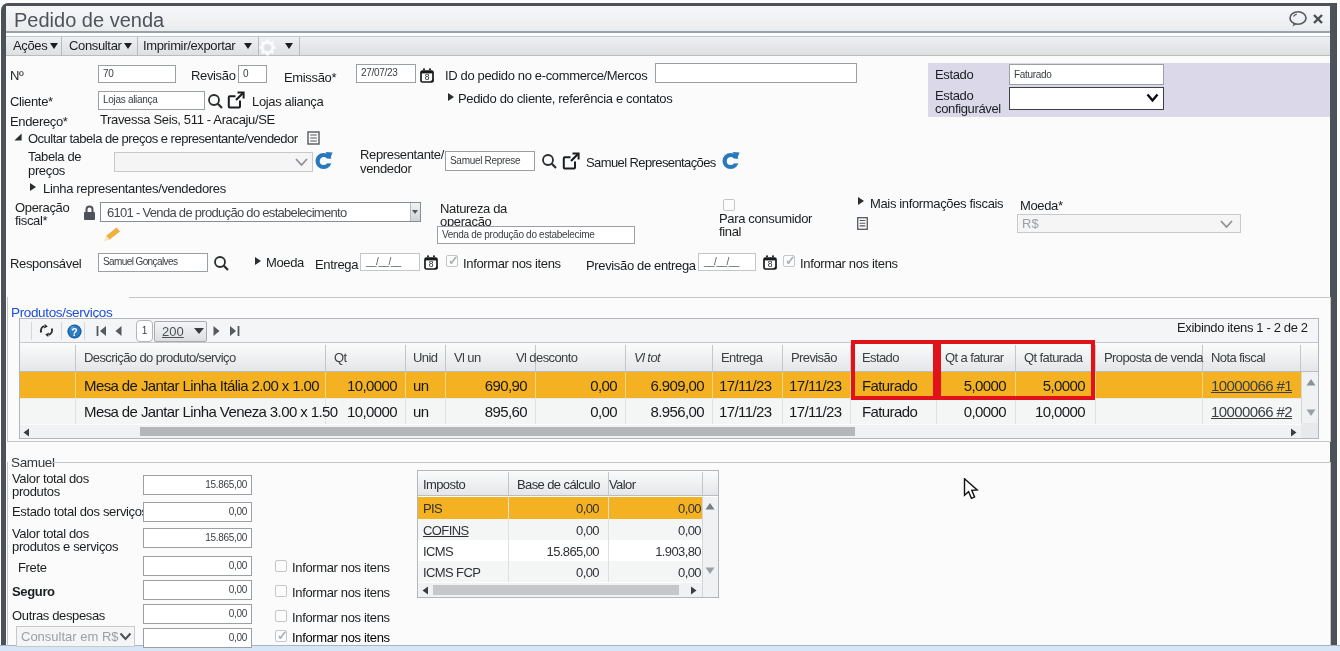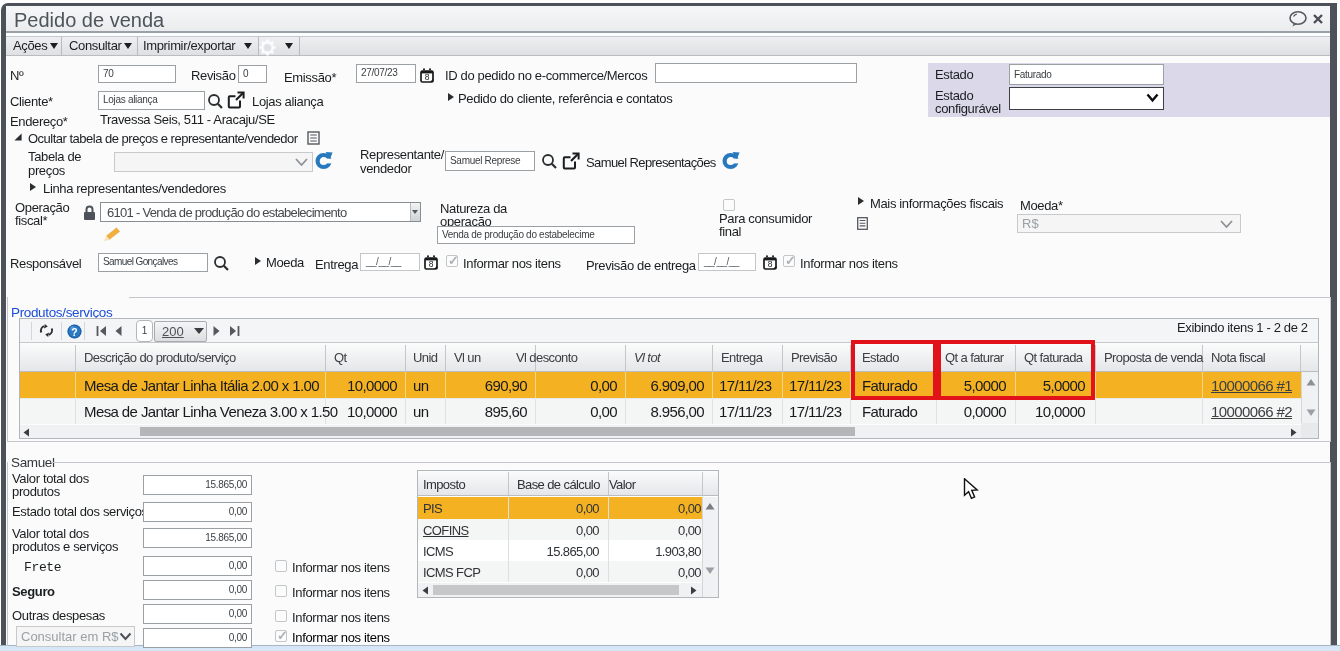"Frete" div.lbl { font-family: Liberation Mono, monospace -> none; left: 24px -> 18px }
